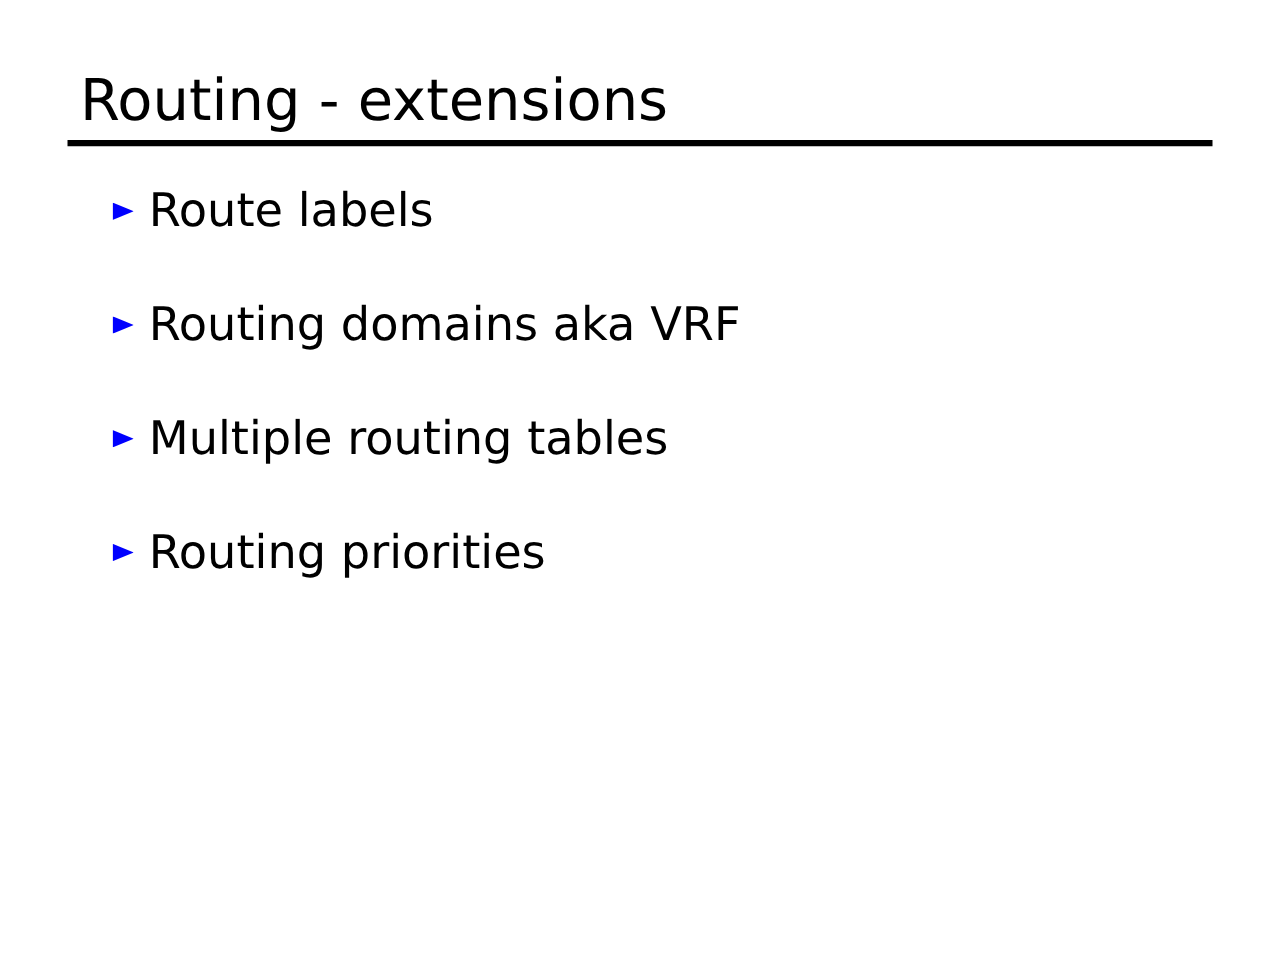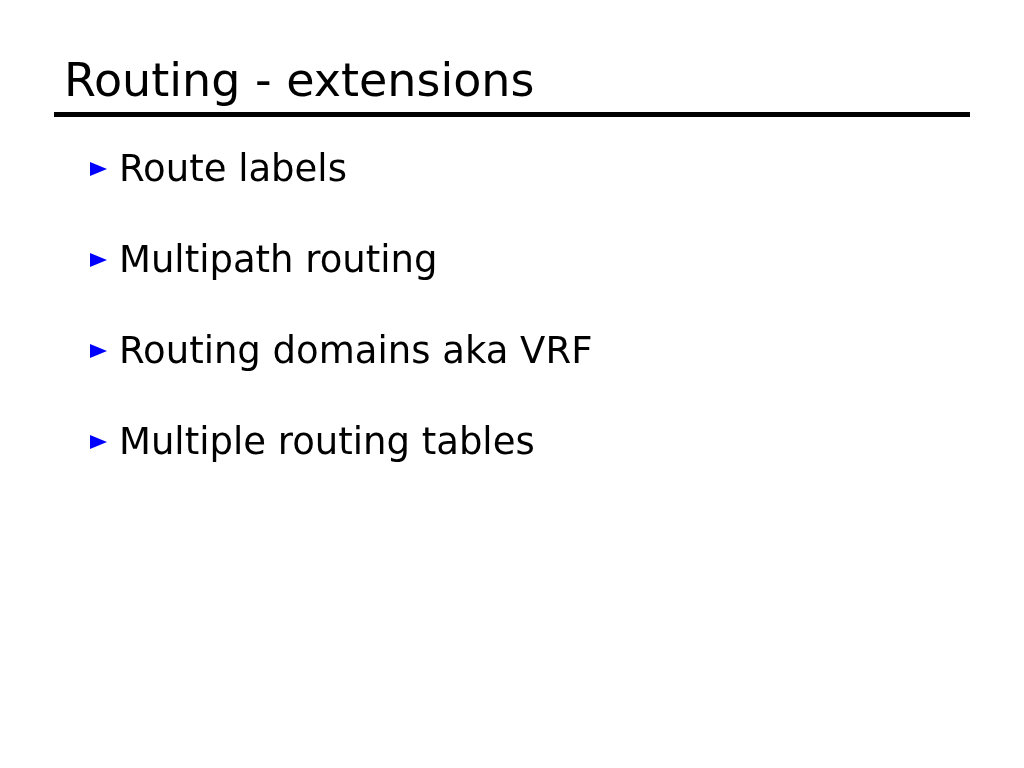"Multipath routing" li.bullet-item { html: <li> <span></span> <span>Multipath routing</span> </li> -> none }
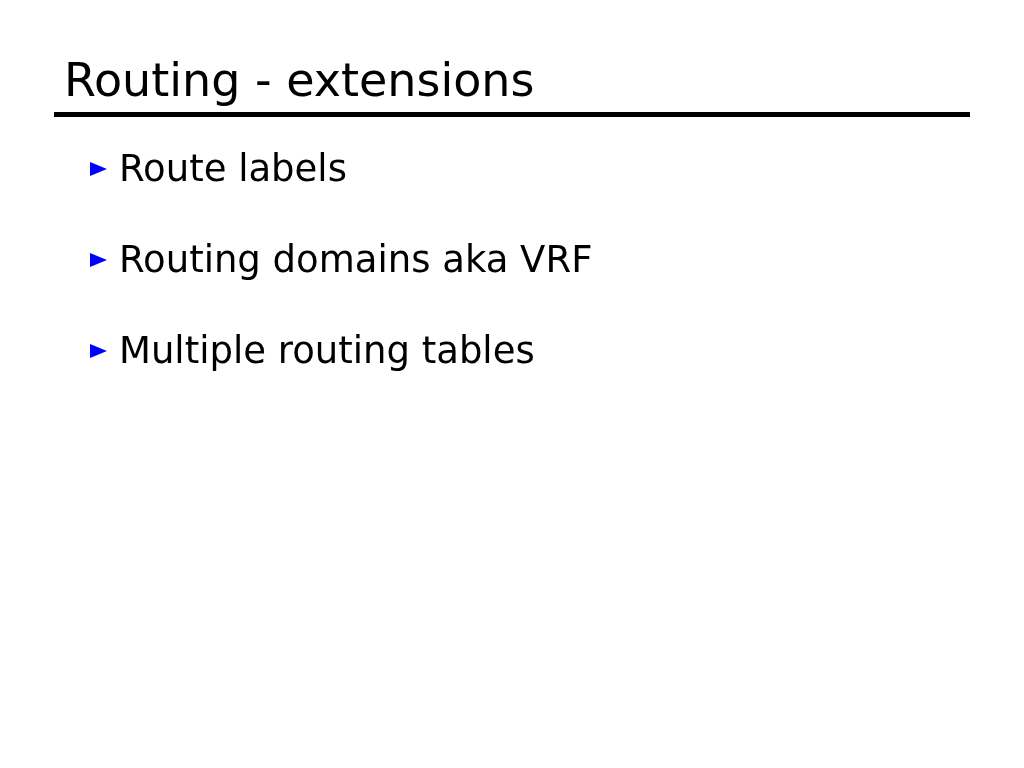"Routing priorities" li.bullet-item { html: none -> <li> <span></span> <span>Routing priorities</span> </li> }
